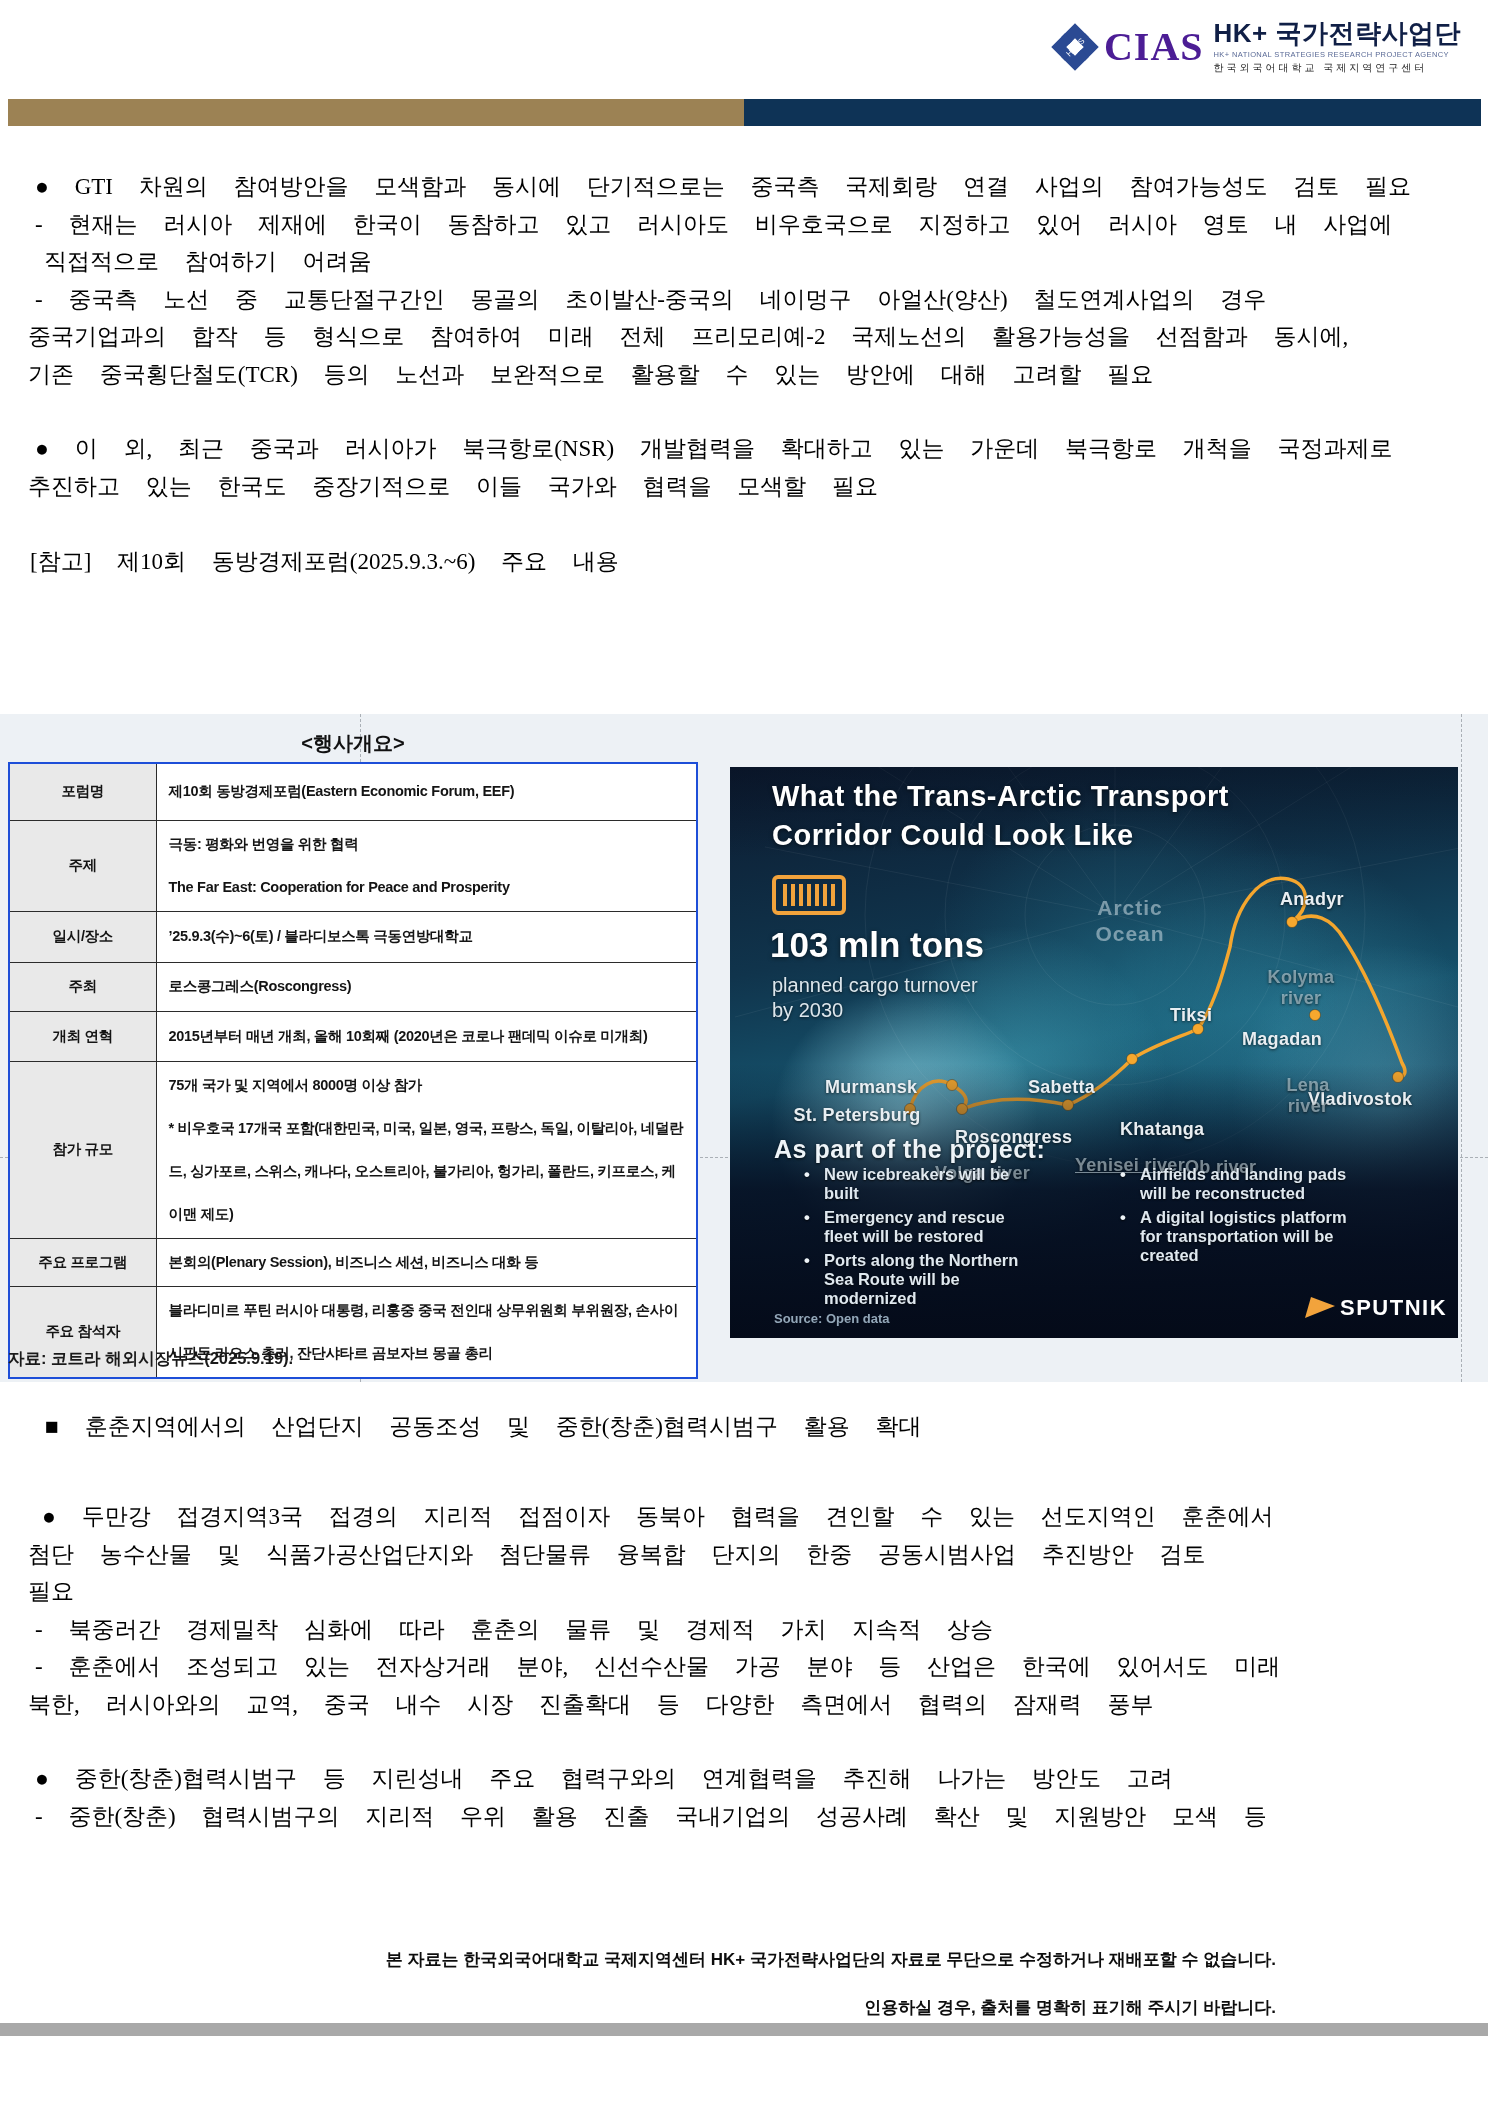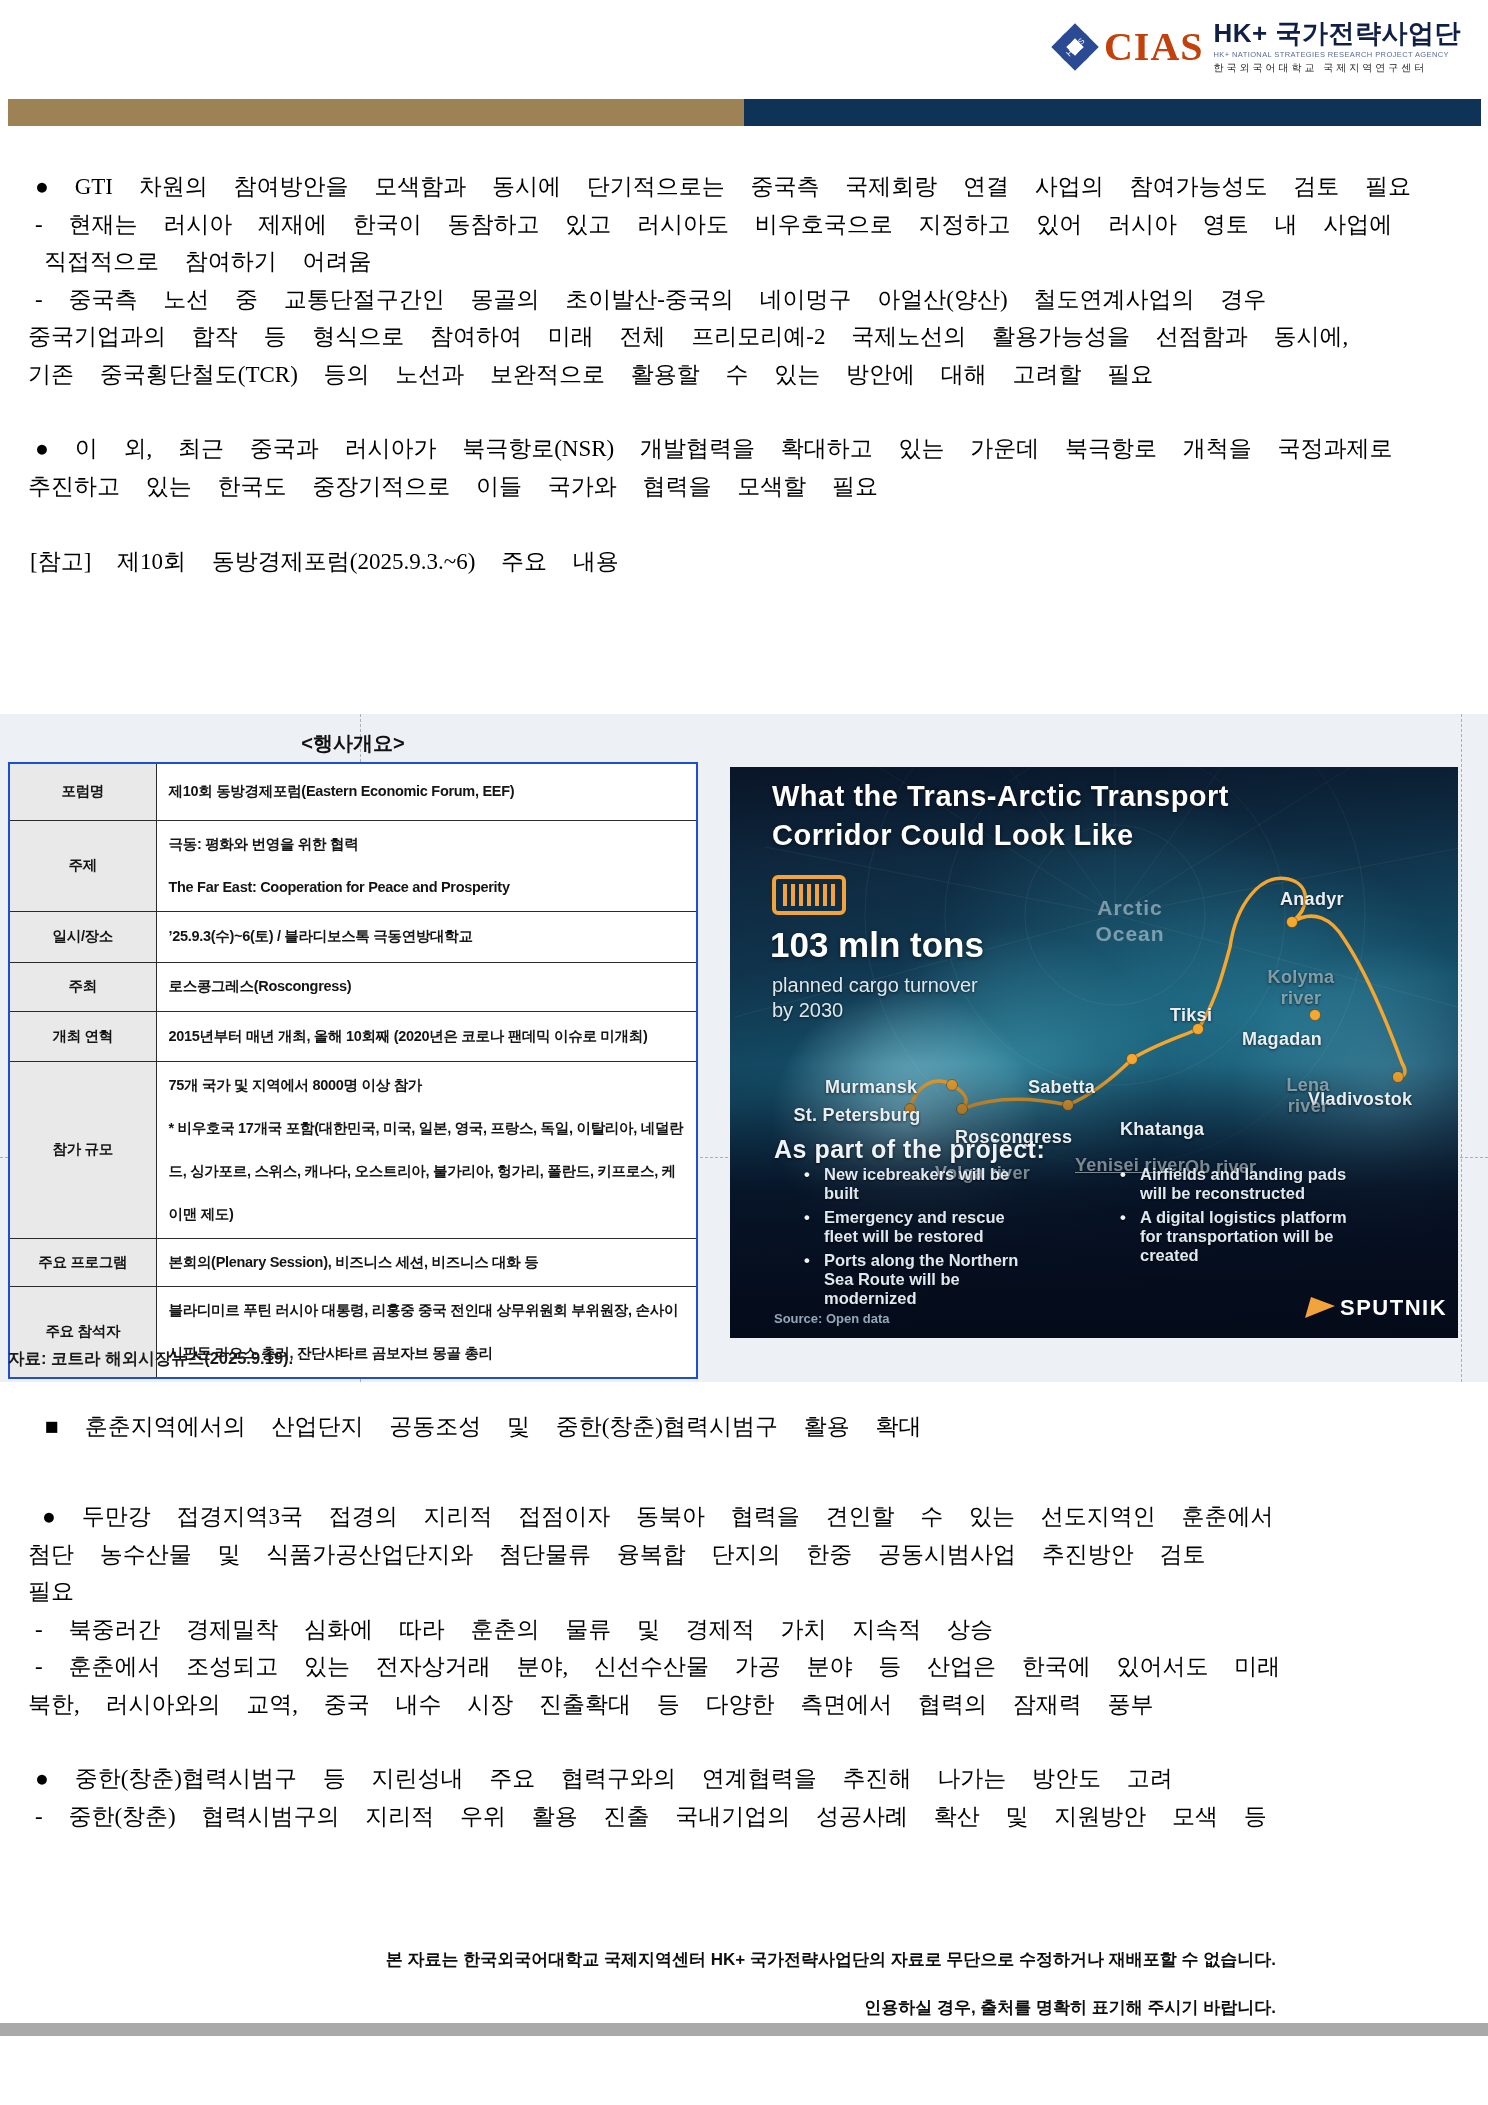"CIAS" .logo-cias { color: #c2410c -> #4c1d95 }
